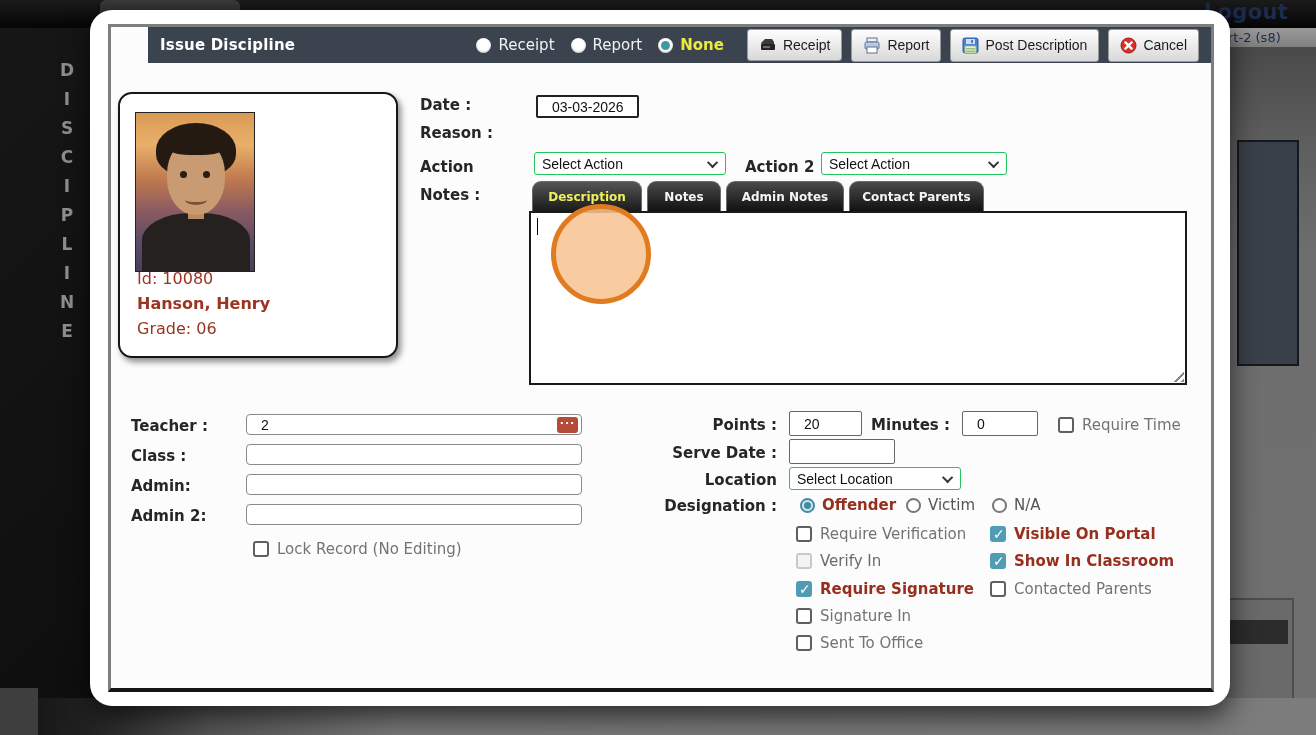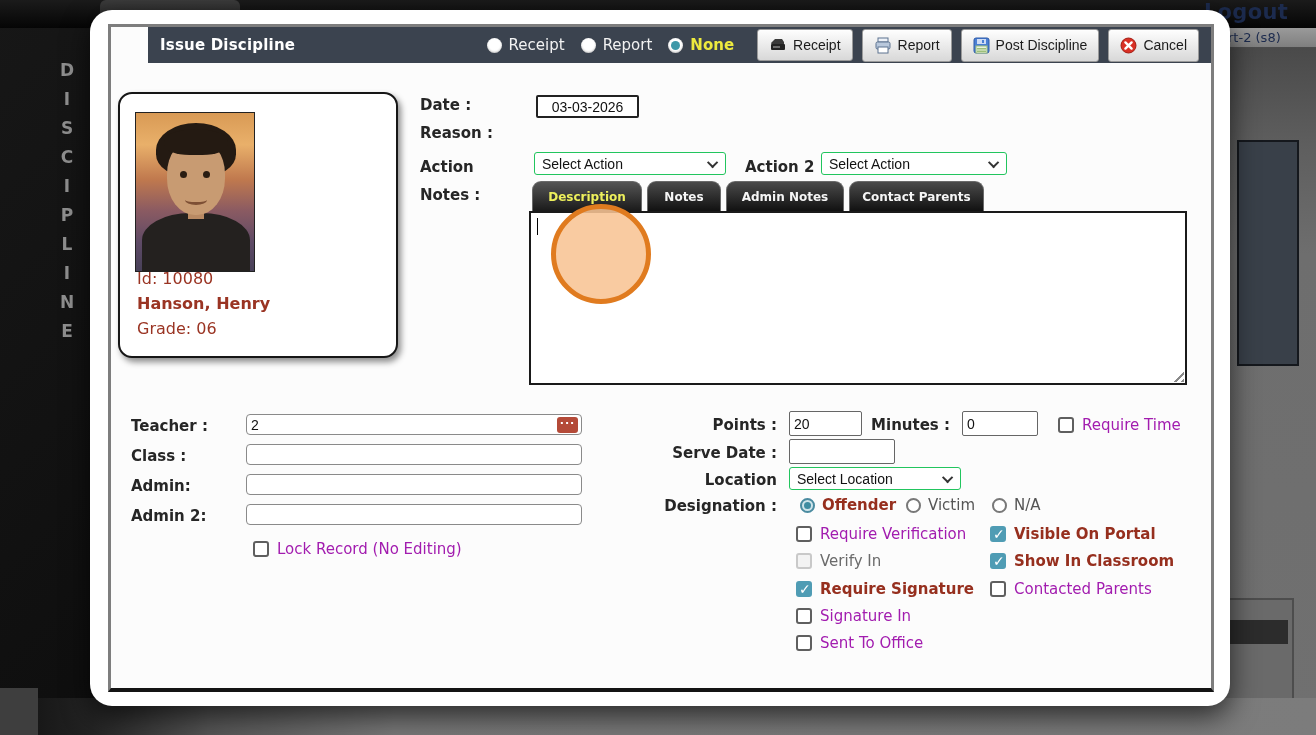"Post Discipline" span { text: Discipline -> Description }
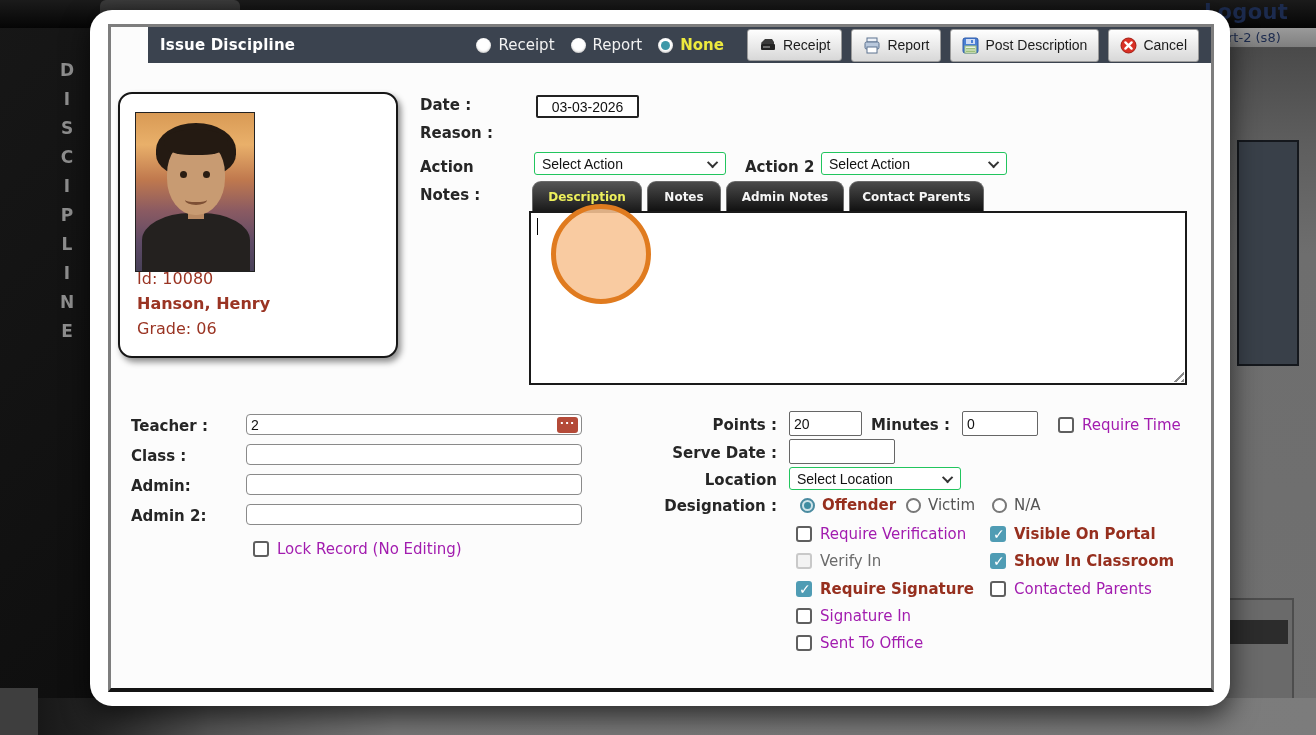"03-03-2026" input.tinput { padding: 0 4px -> 0 14px }
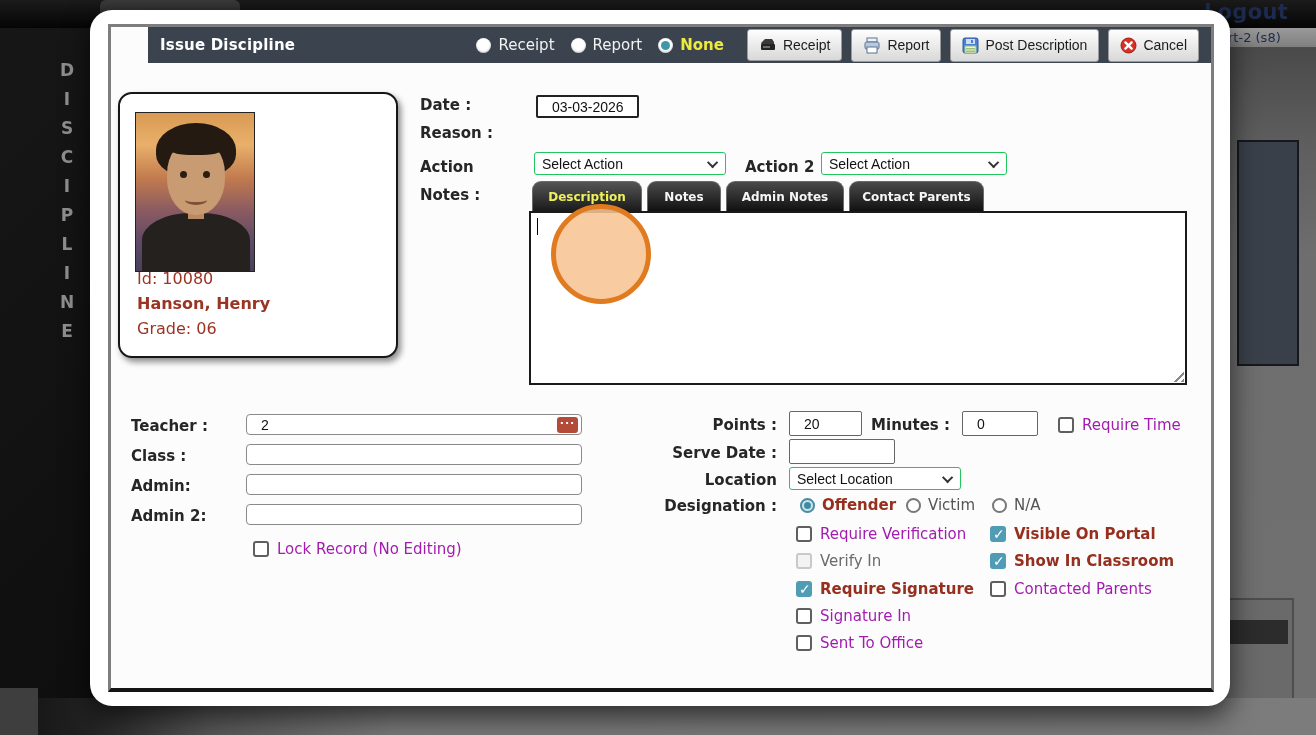"Require Time" .cblabel { color: #a21caf -> #737373 }
